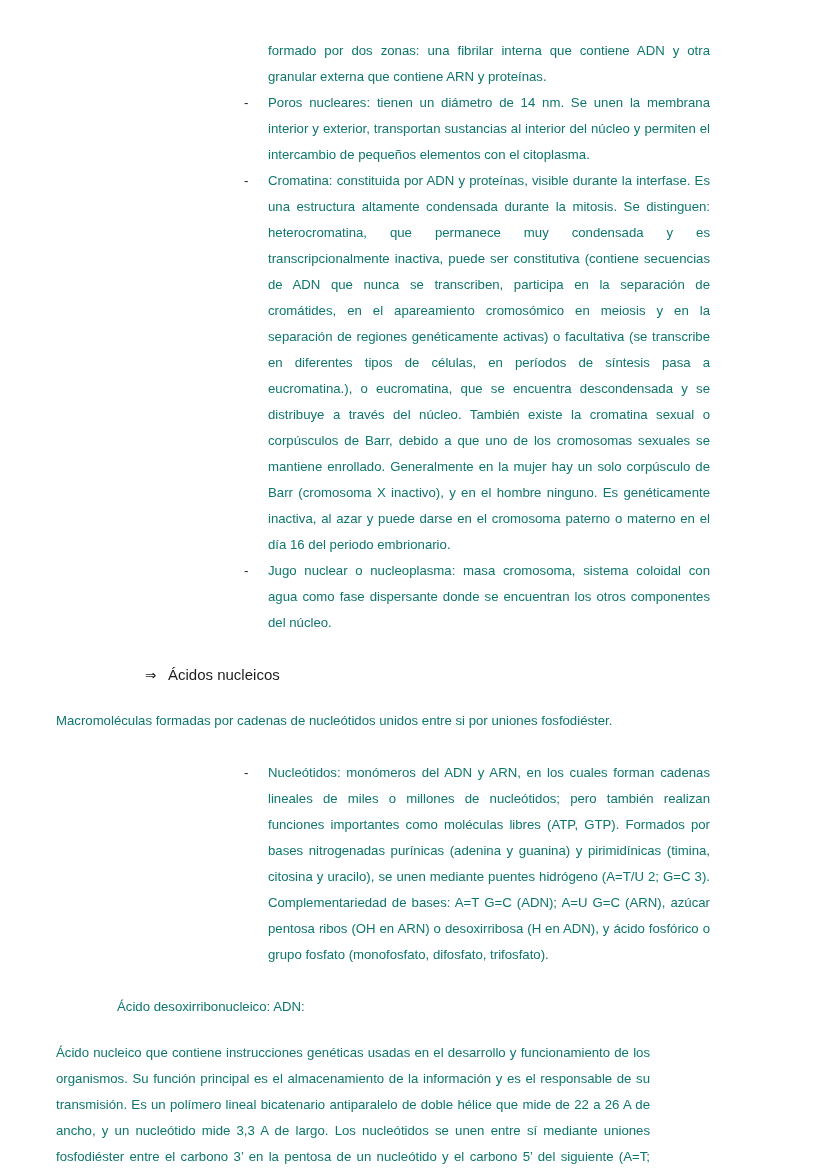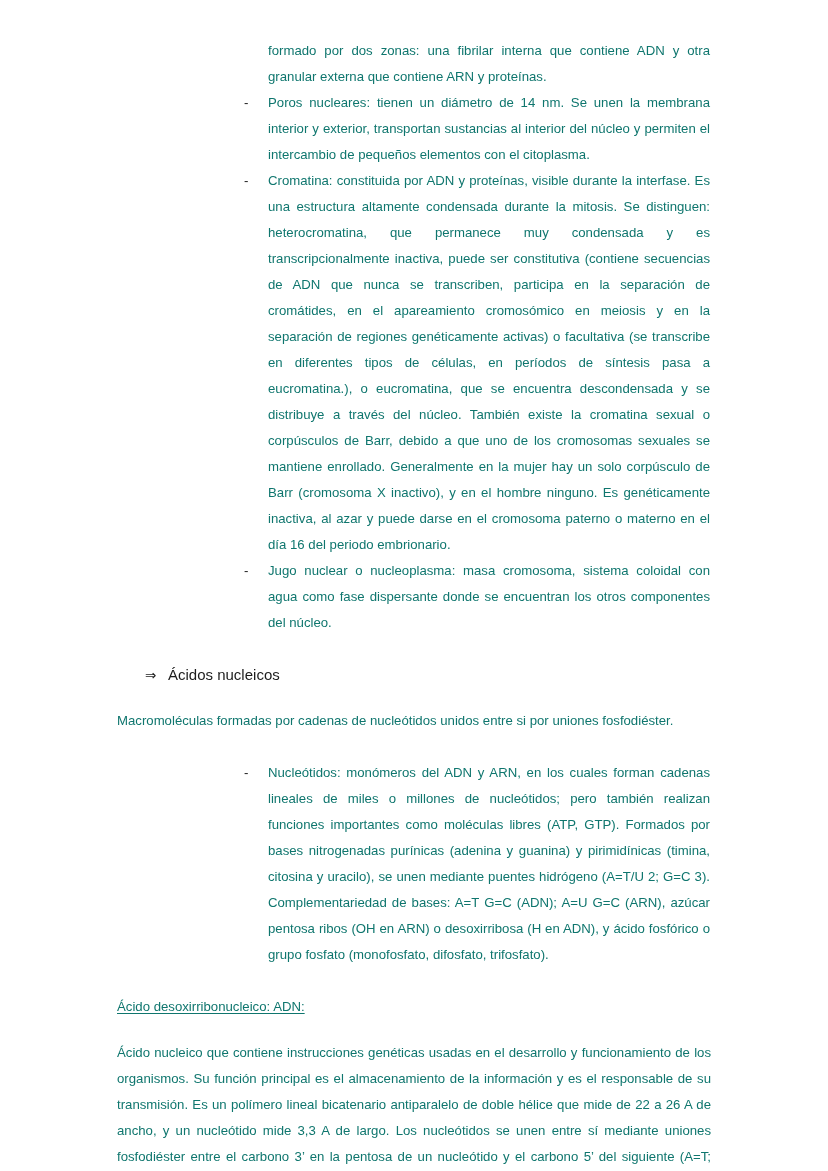"Macromoléculas formadas por cadenas de" .body-block { margin-left: 117px -> 56px }
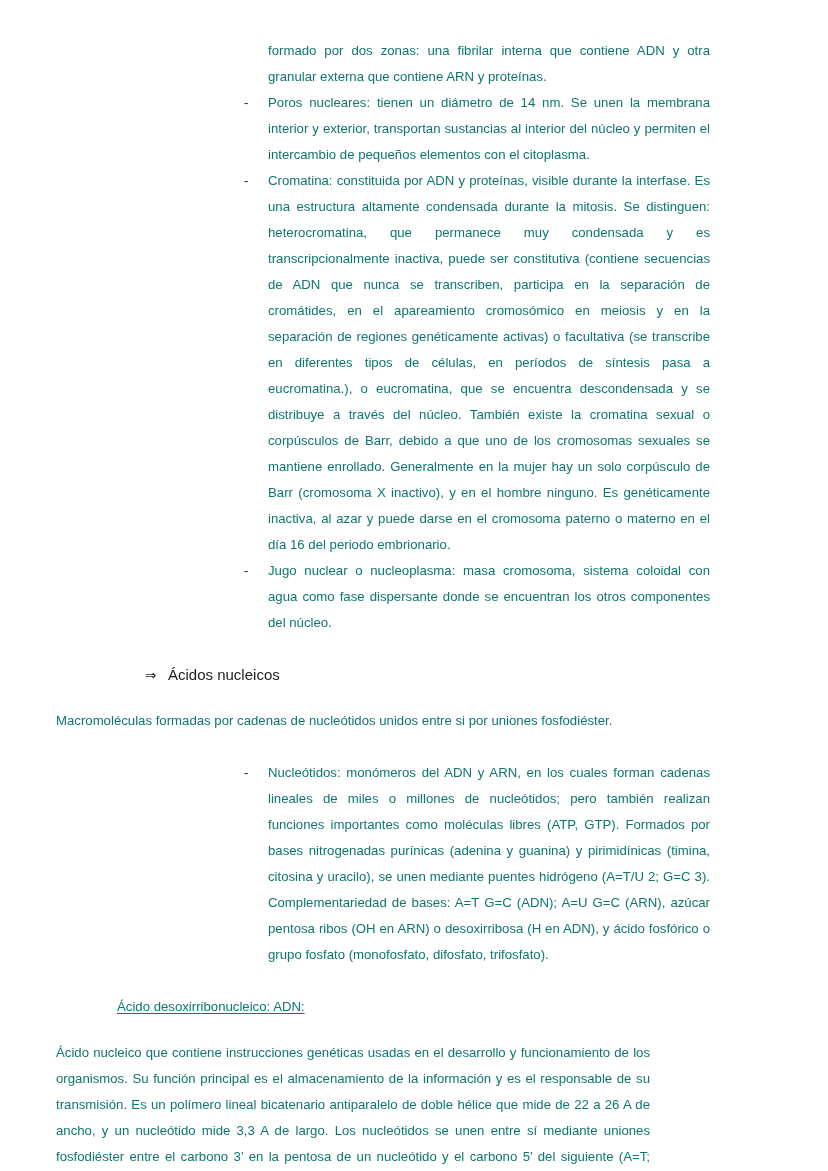"Ácido desoxirribonucleico: ADN:" .underline-heading .heading-line { text-decoration: underline -> none }
